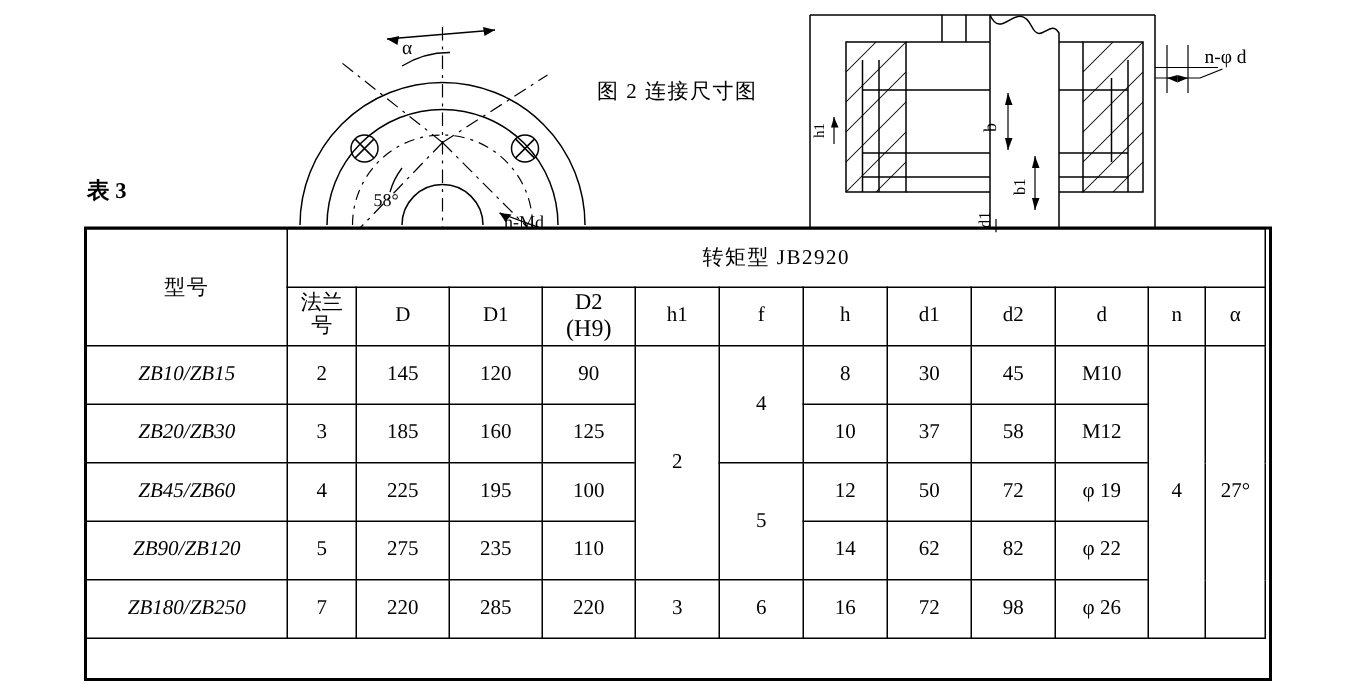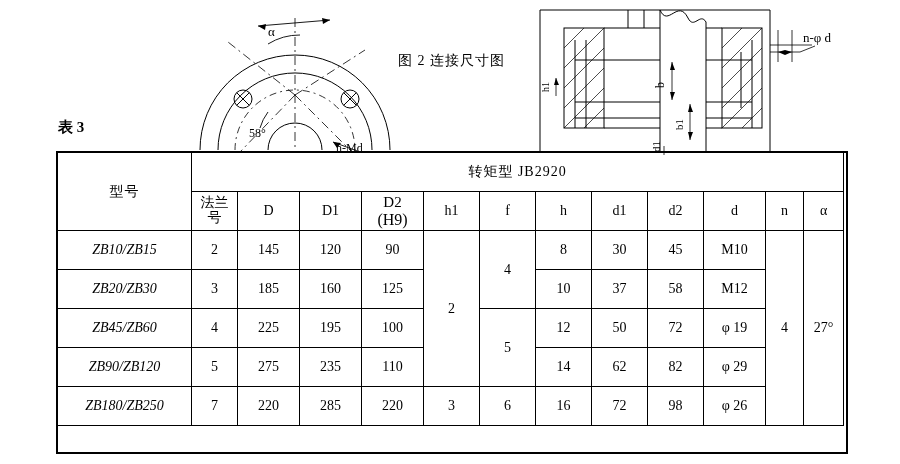"φ 29" td.num { text: 29 -> 22 }
